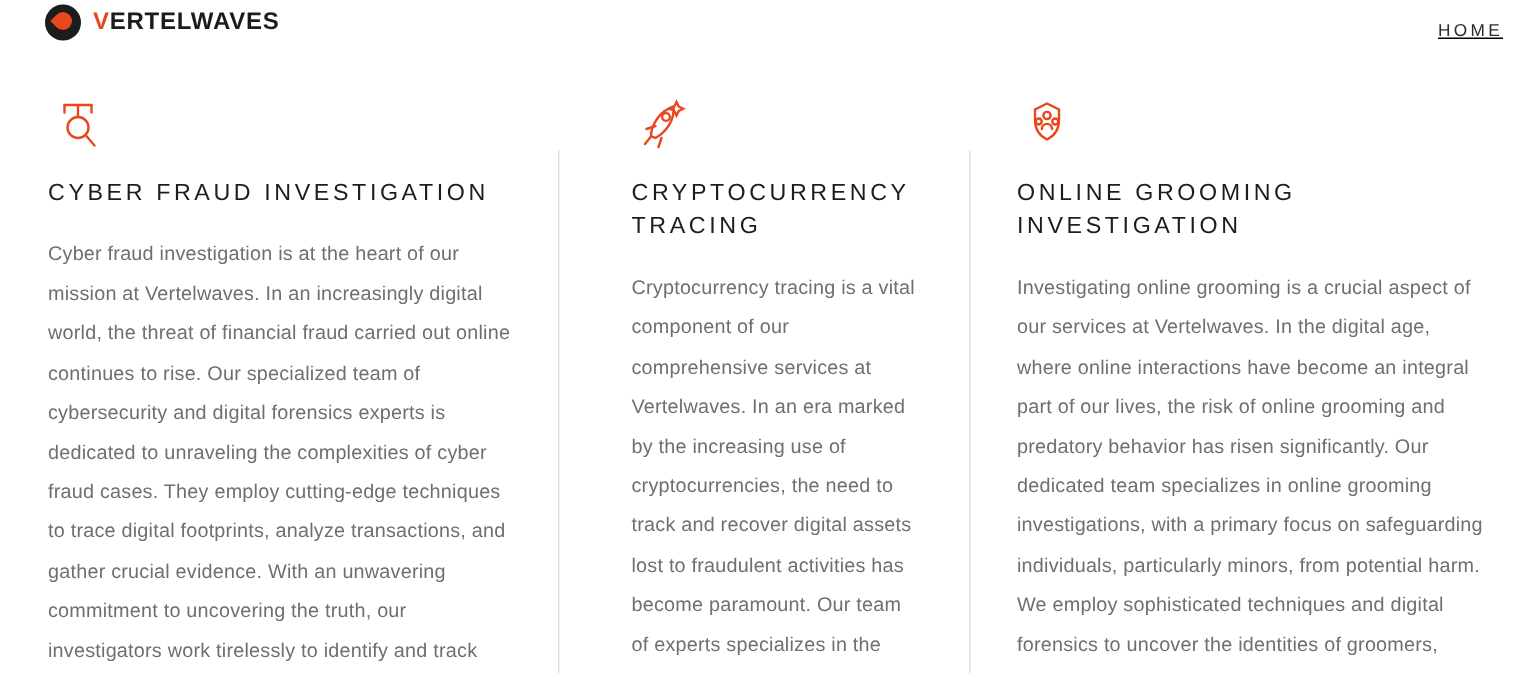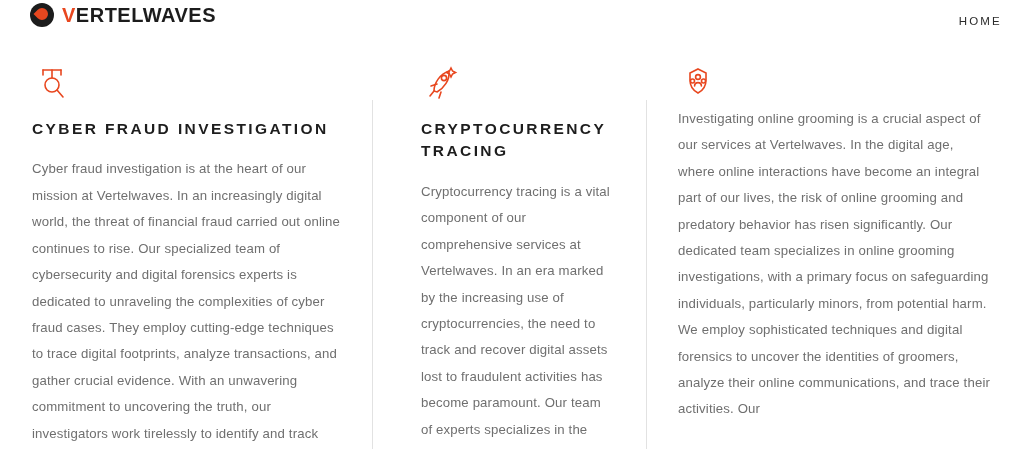"VERTELWAVES" .brand-text { font-size: 20px -> 16px }
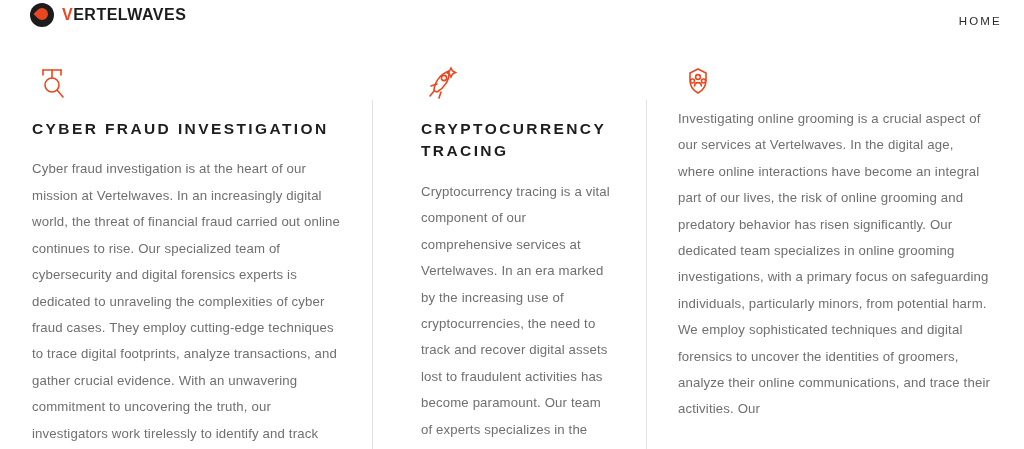"HOME" .nav { text-decoration: none -> underline }
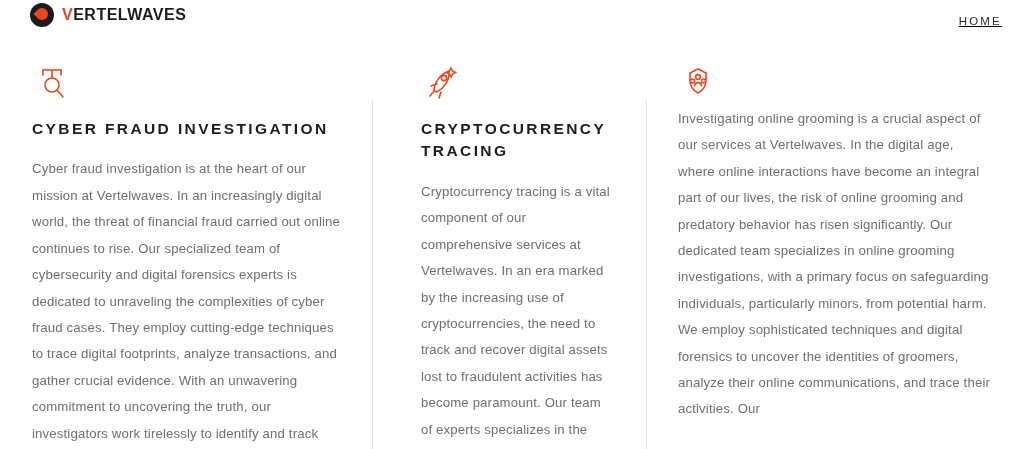"CYBER FRAUD INVESTIGATION" .col-title { font-weight: bold -> normal }
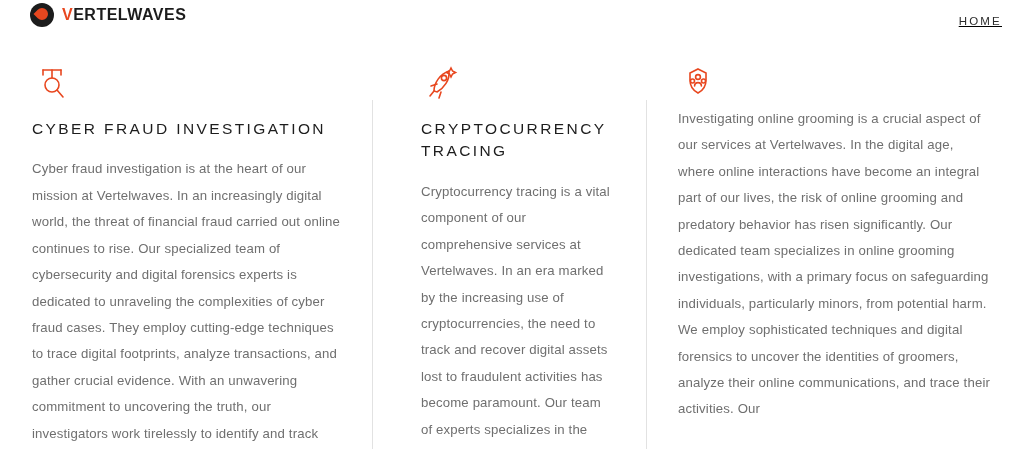"ONLINE GROOMING INVESTIGATION" h2.col-title { html: none -> <h2>ONLINE GROOMING INVESTIGATION</h2> }
